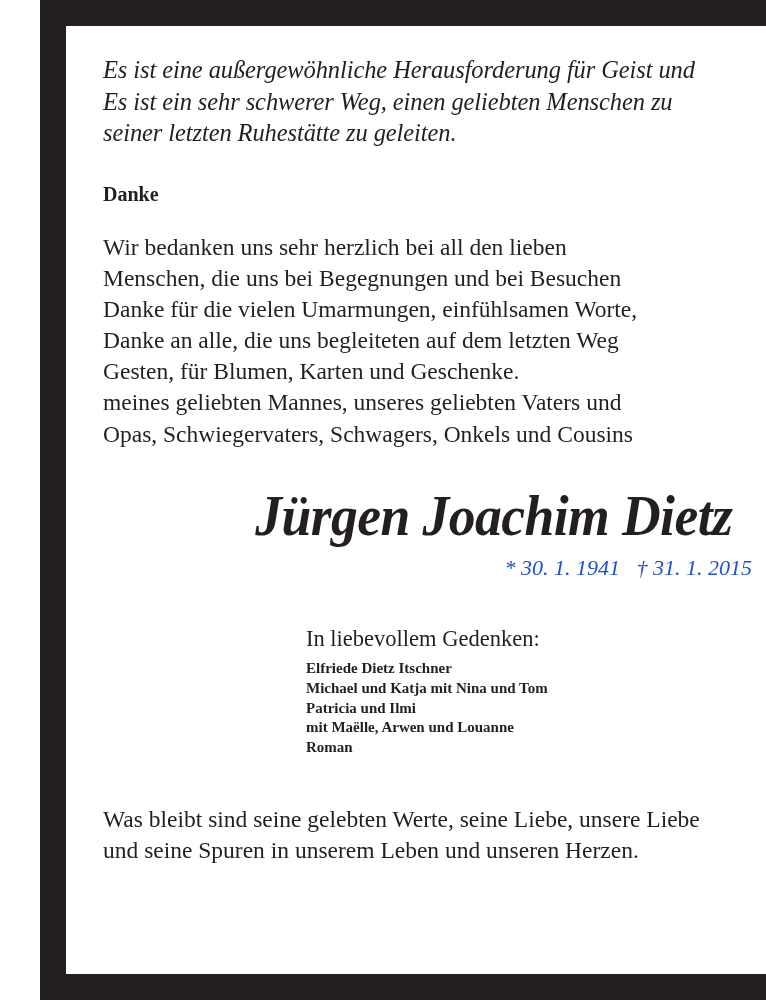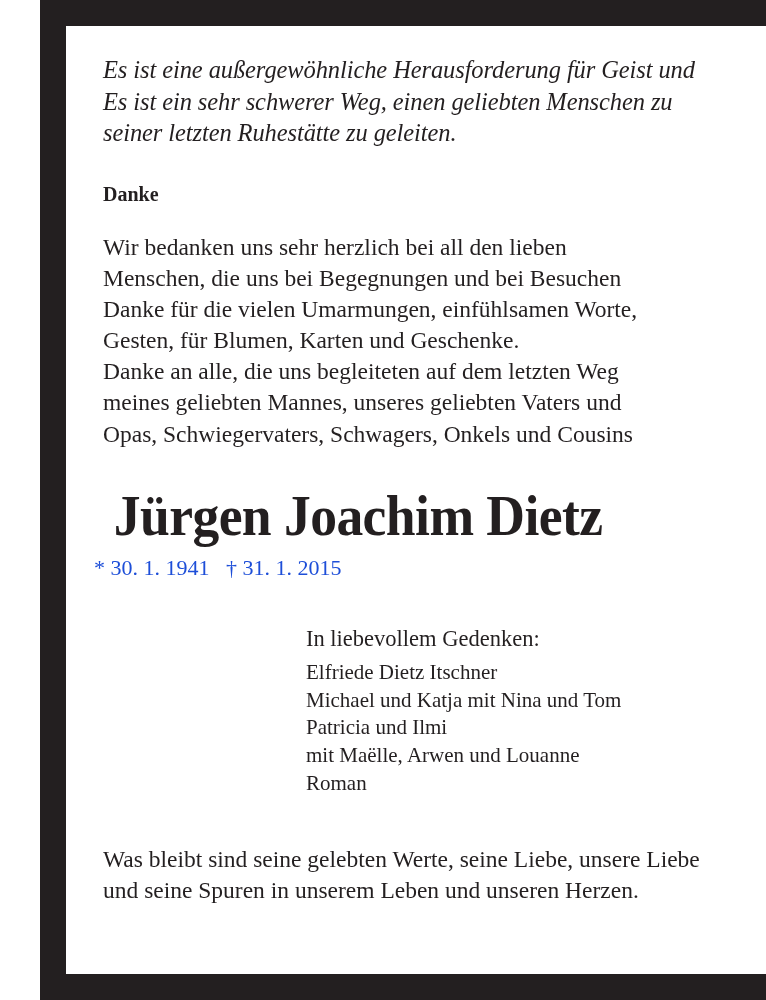"Gesten, für Blumen, Karten und" span.line { order: before "Danke an alle, die uns" -> after "Danke an alle, die uns" }
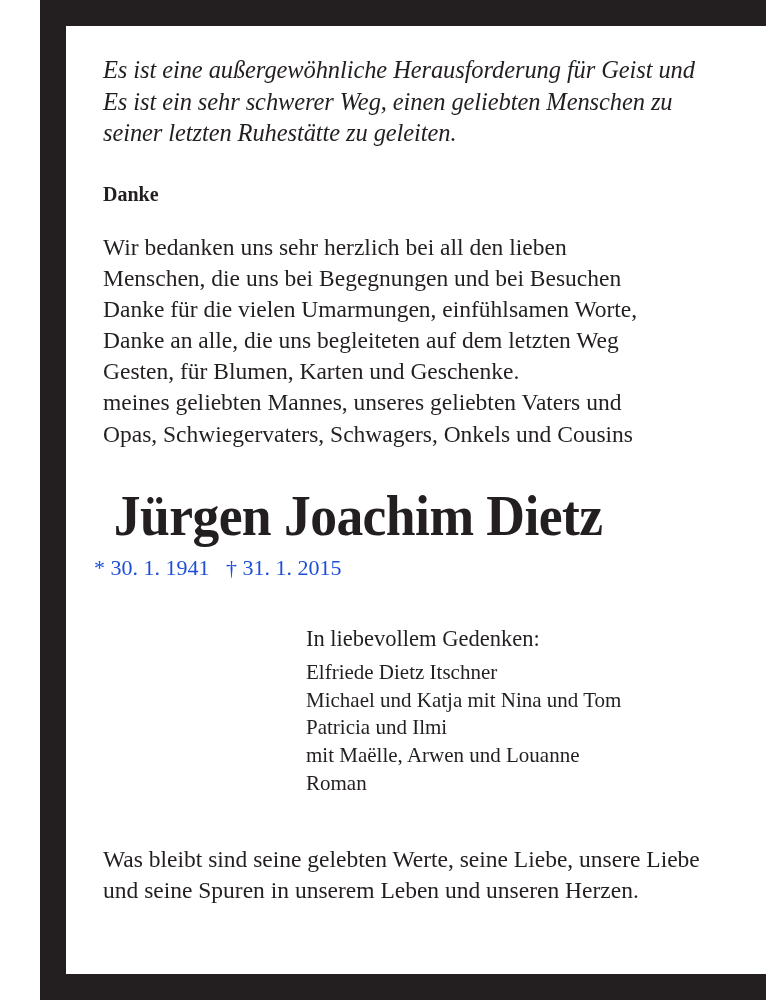"Jürgen Joachim Dietz" .name-block { font-style: none -> italic; text-align: left -> right }
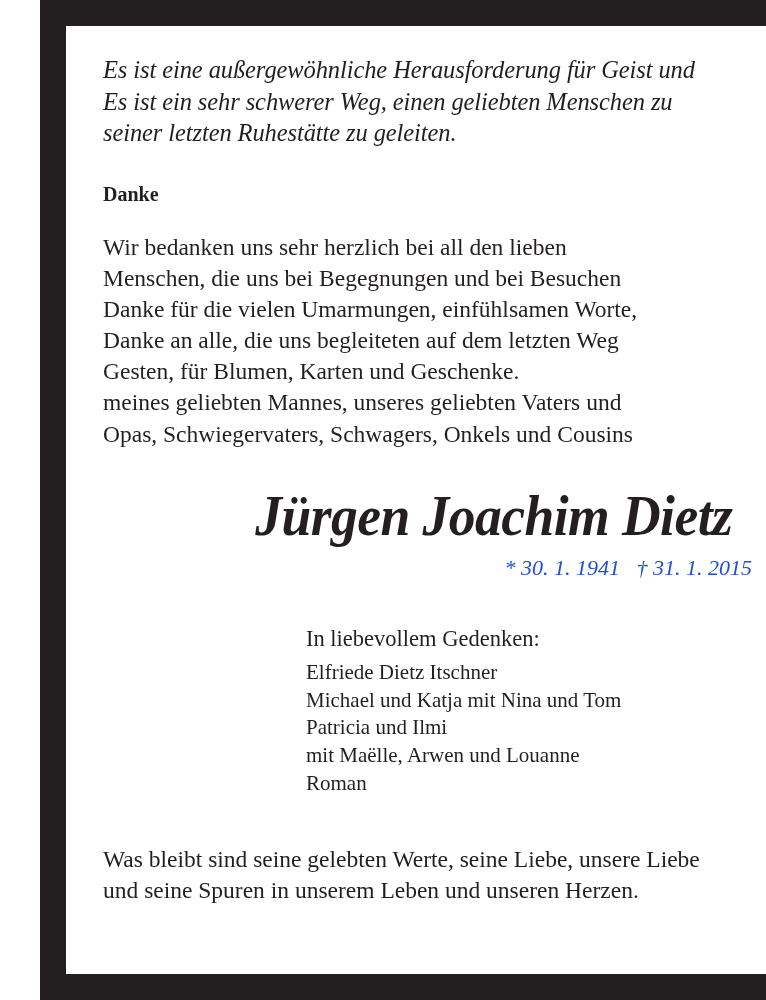"Elfriede Dietz Itschner" .mourners-list { font-size: 21px -> 15px; font-weight: normal -> bold }
